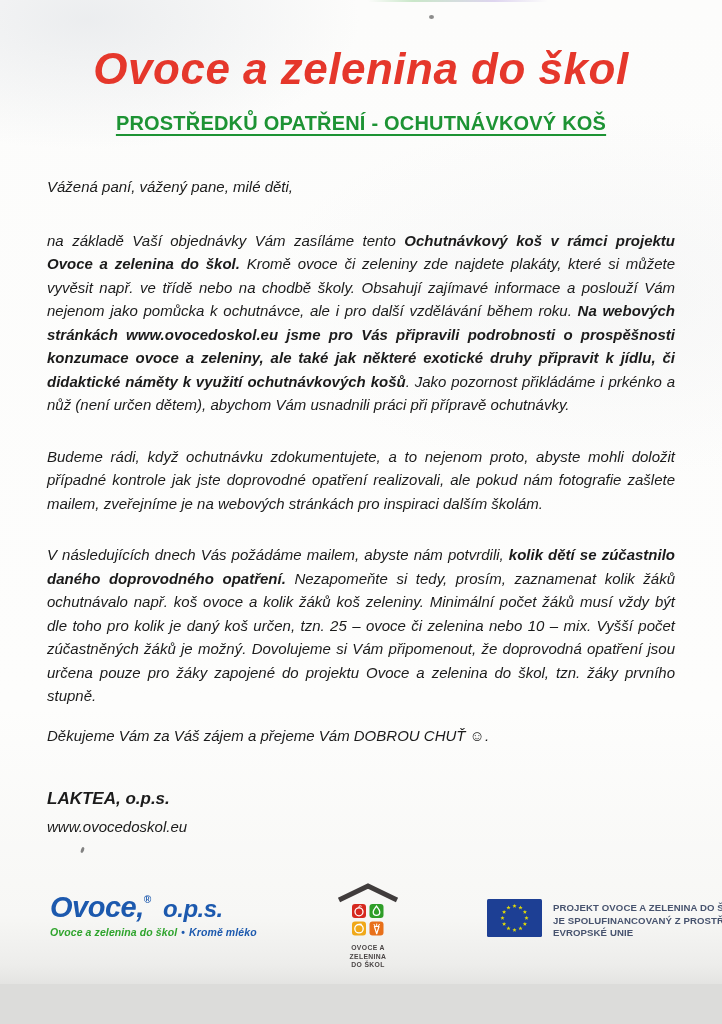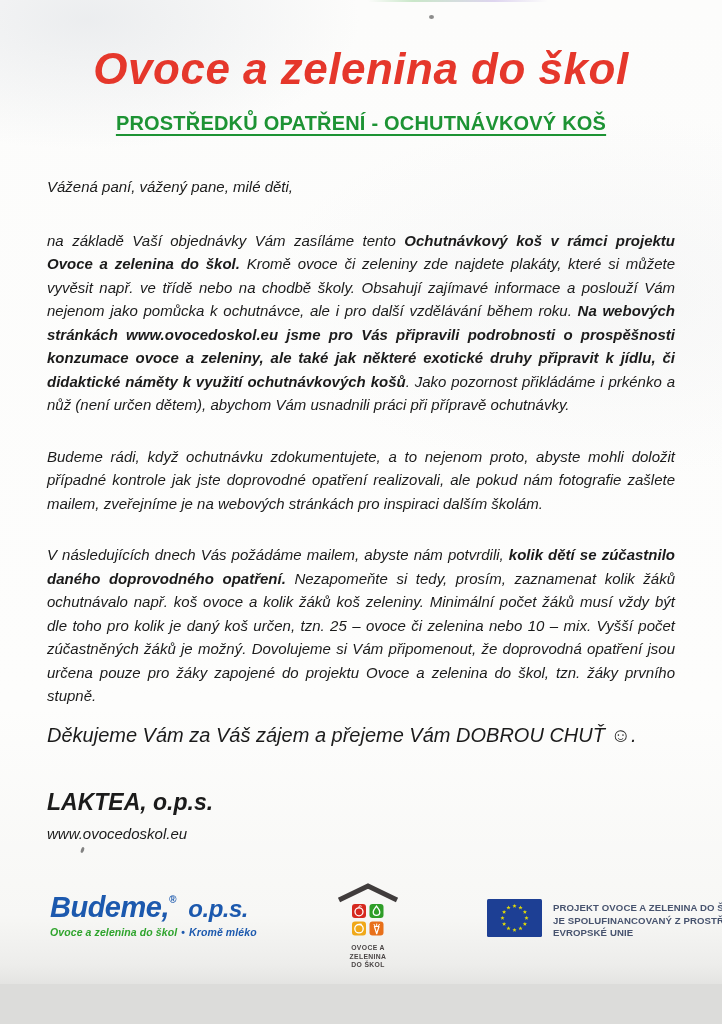"Děkujeme Vám za Váš zájem" .closing { font-size: 20px -> 15px }
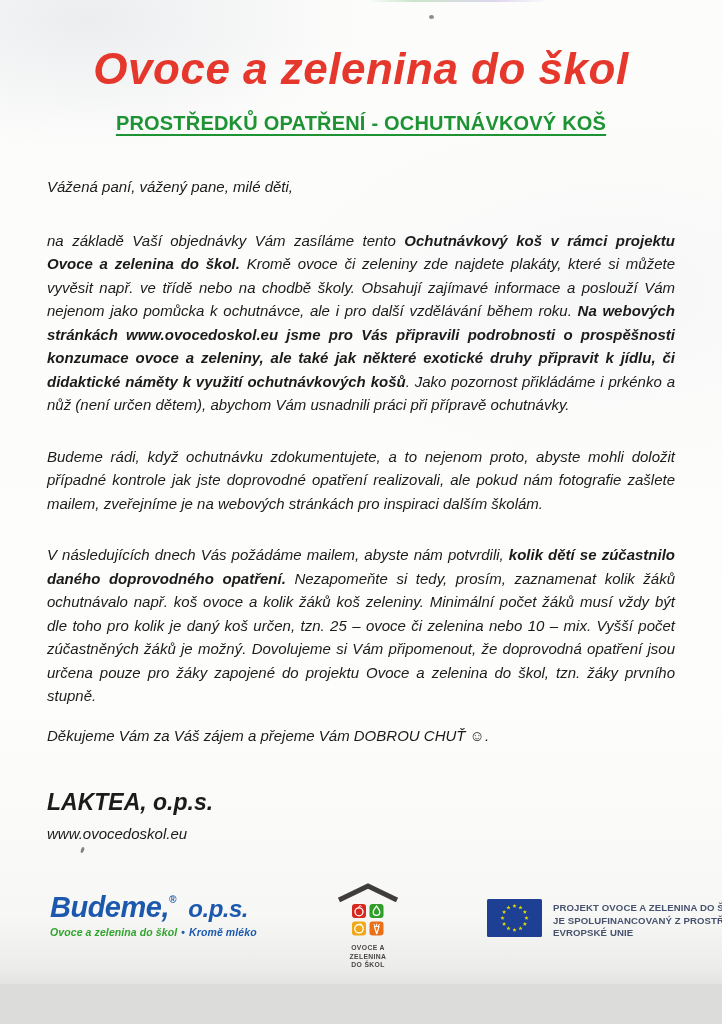"LAKTEA, o.p.s." .sig-name { font-size: 23px -> 17px }
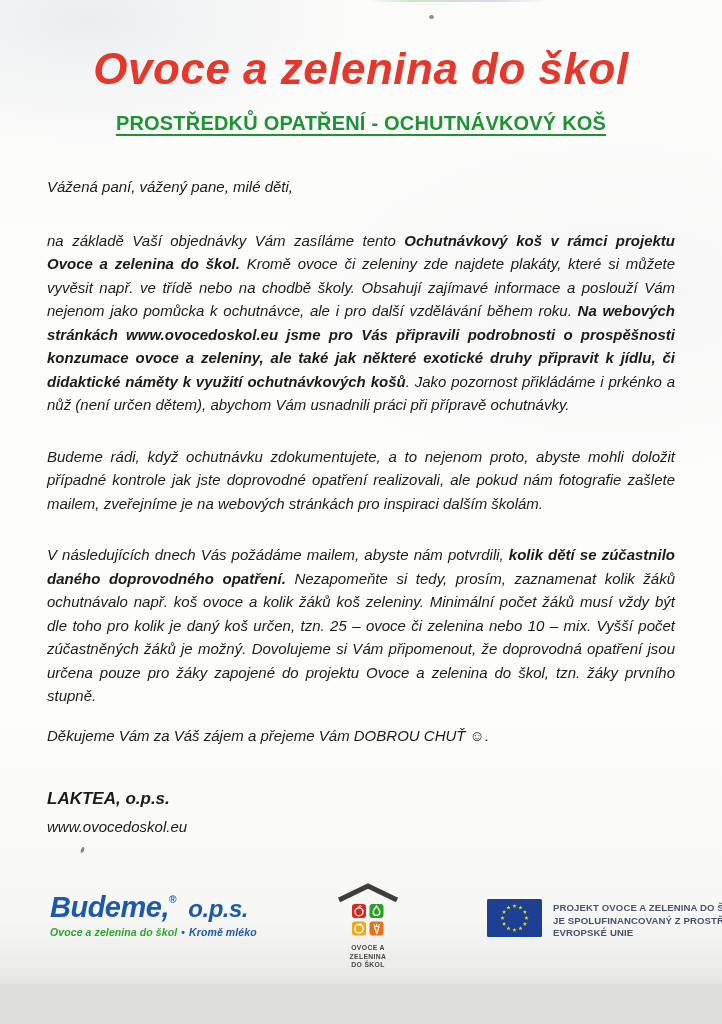"Budeme," span { text: Budeme -> Ovoce }
